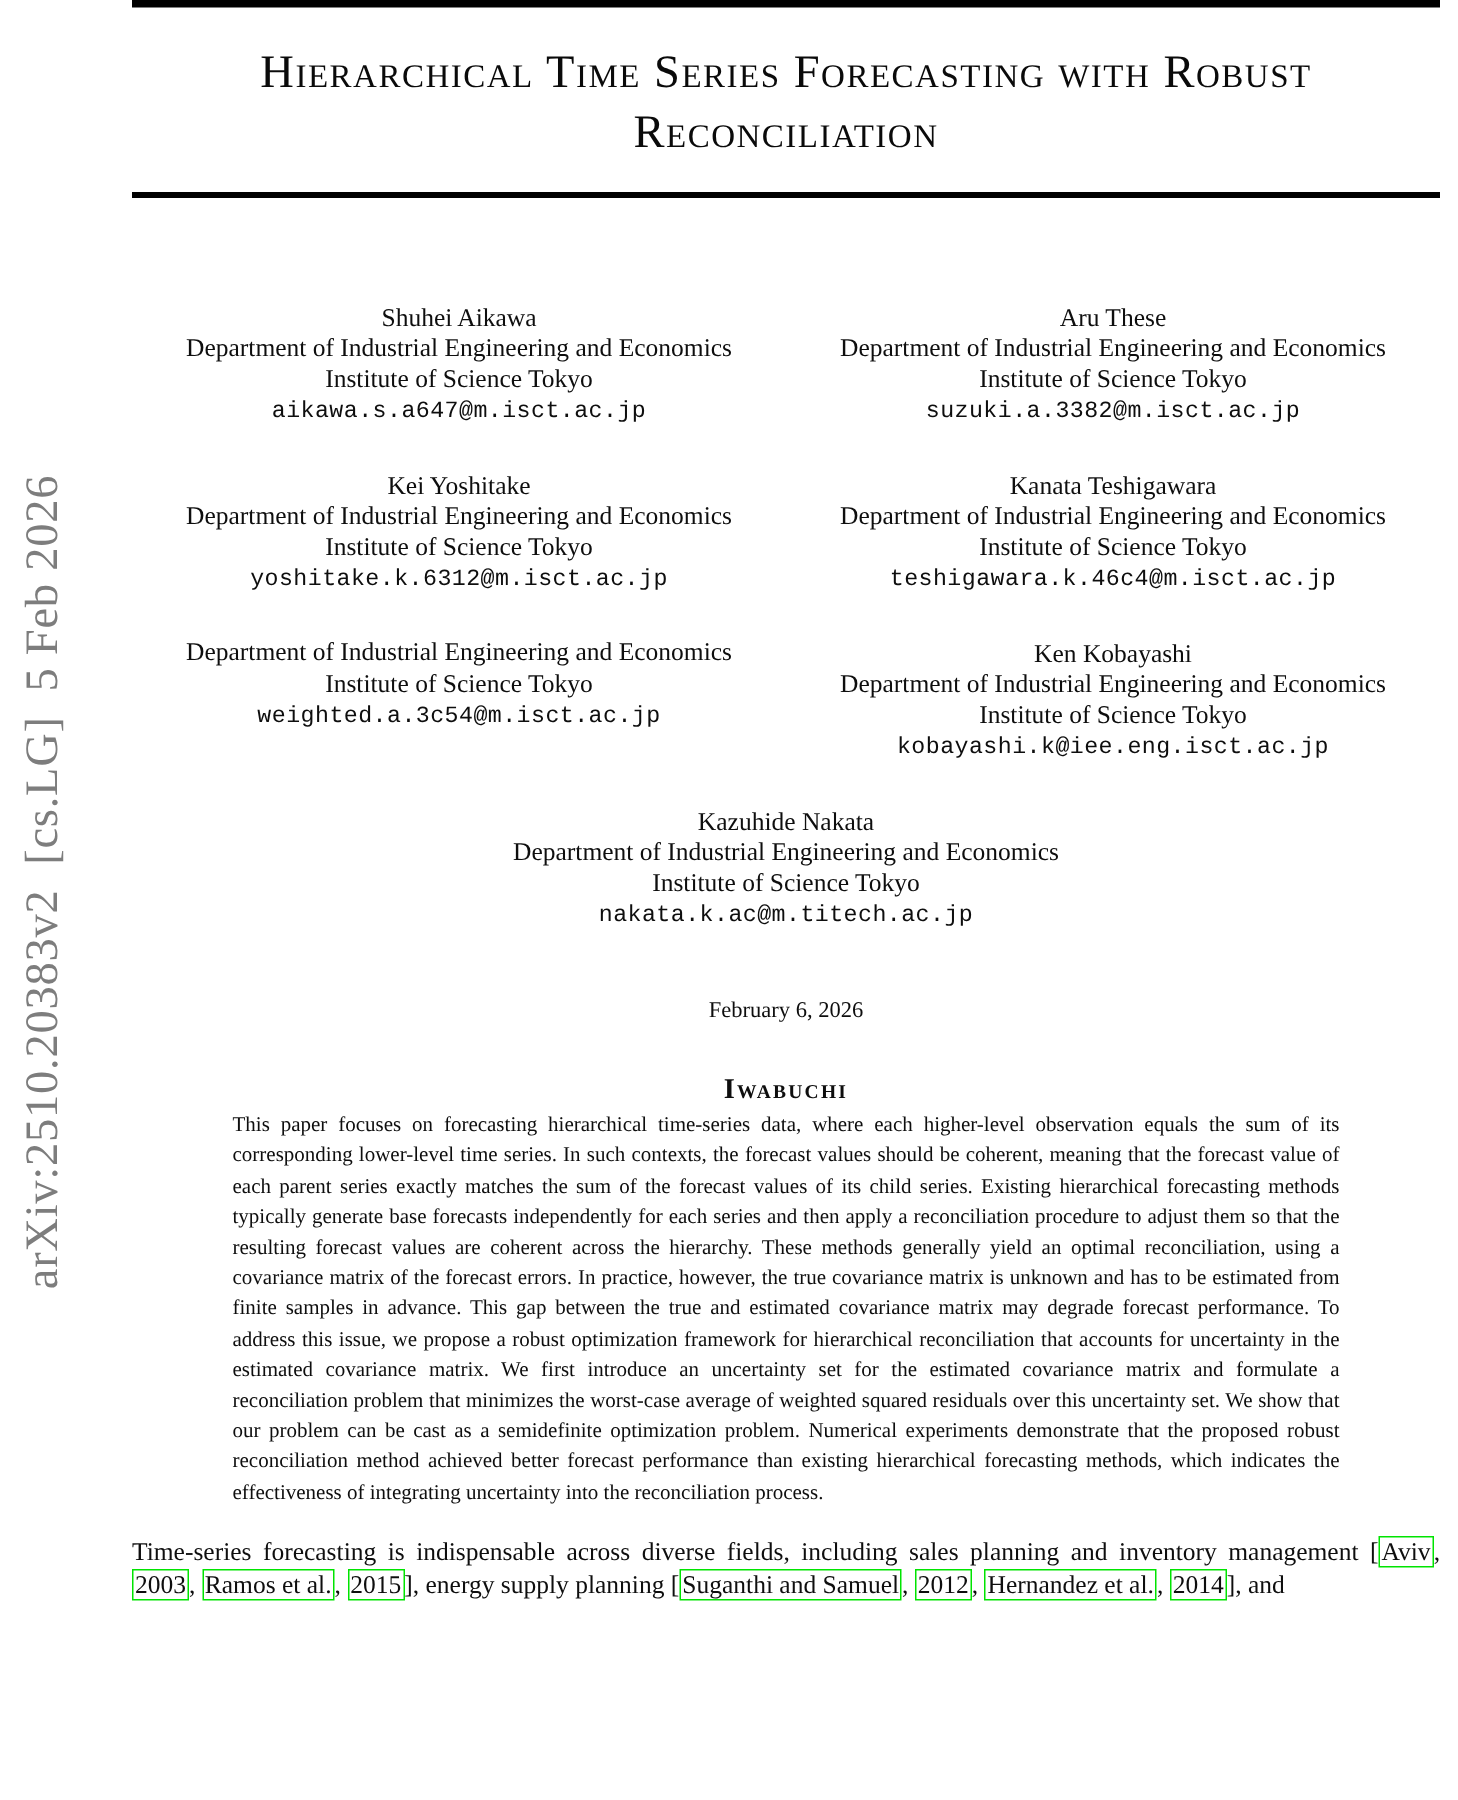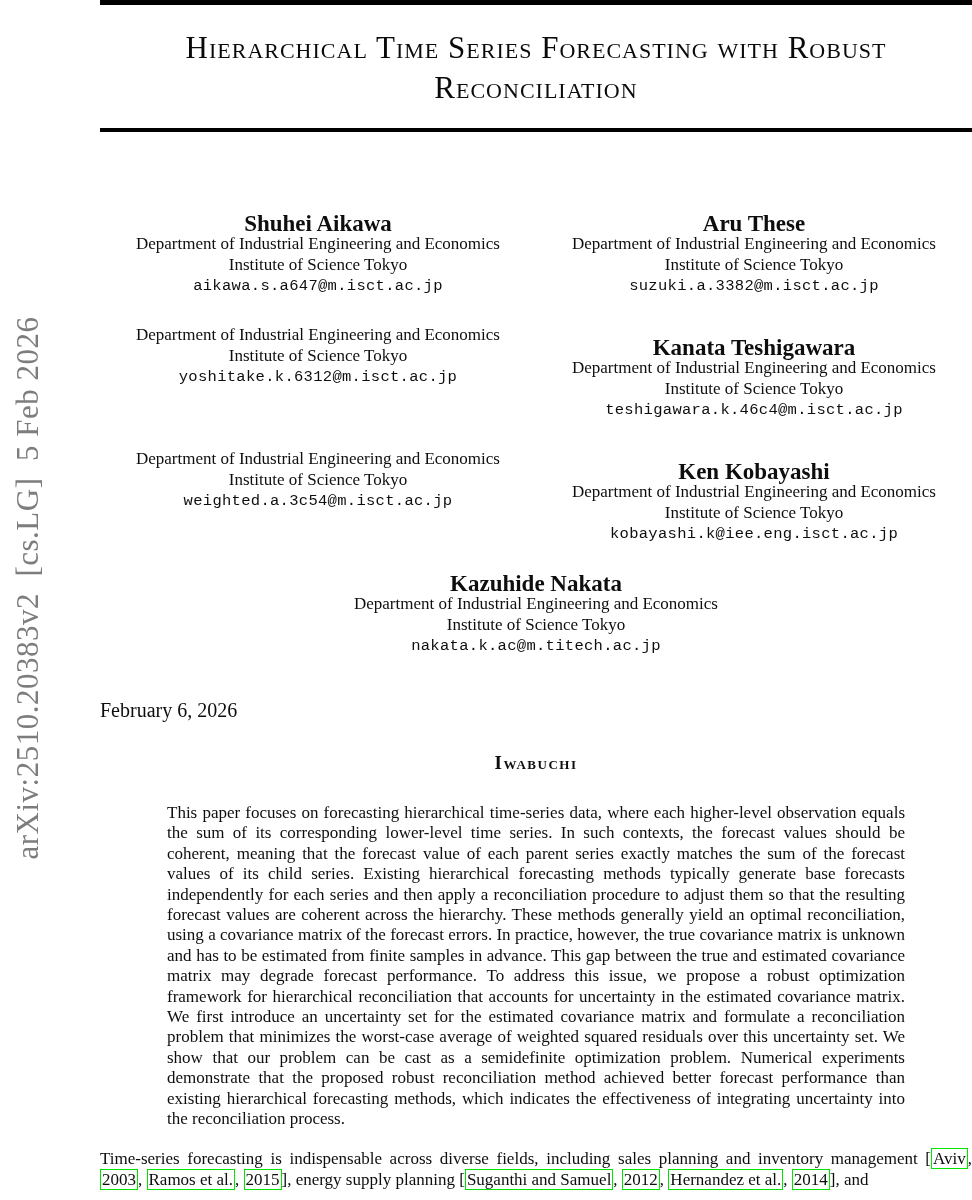"Hierarchical Time Series Forecasting" .content { left: 100px -> 88px }
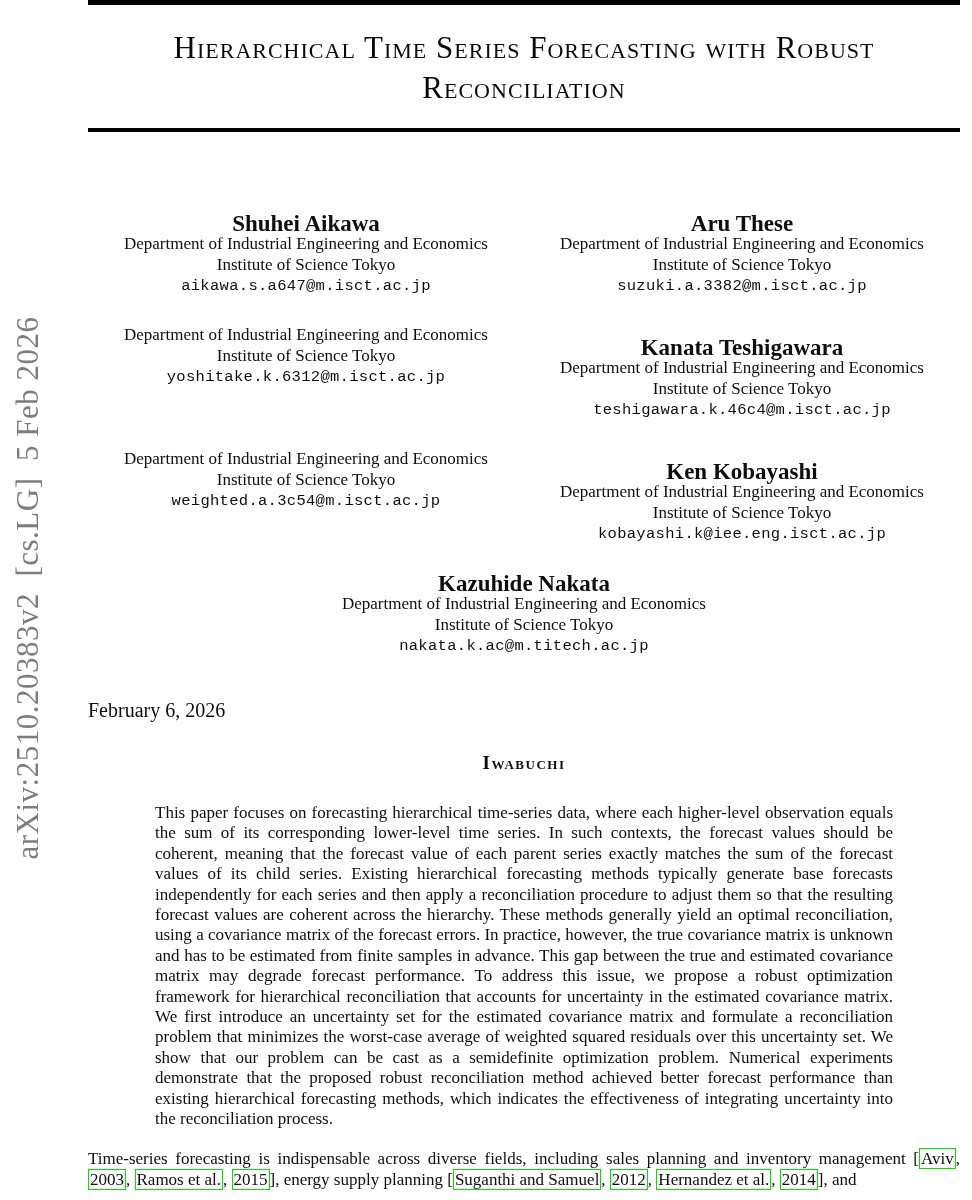"Shuhei Aikawa" .author-name { font-size: 23px -> 17px; font-weight: bold -> normal; margin-top: 12px -> none }
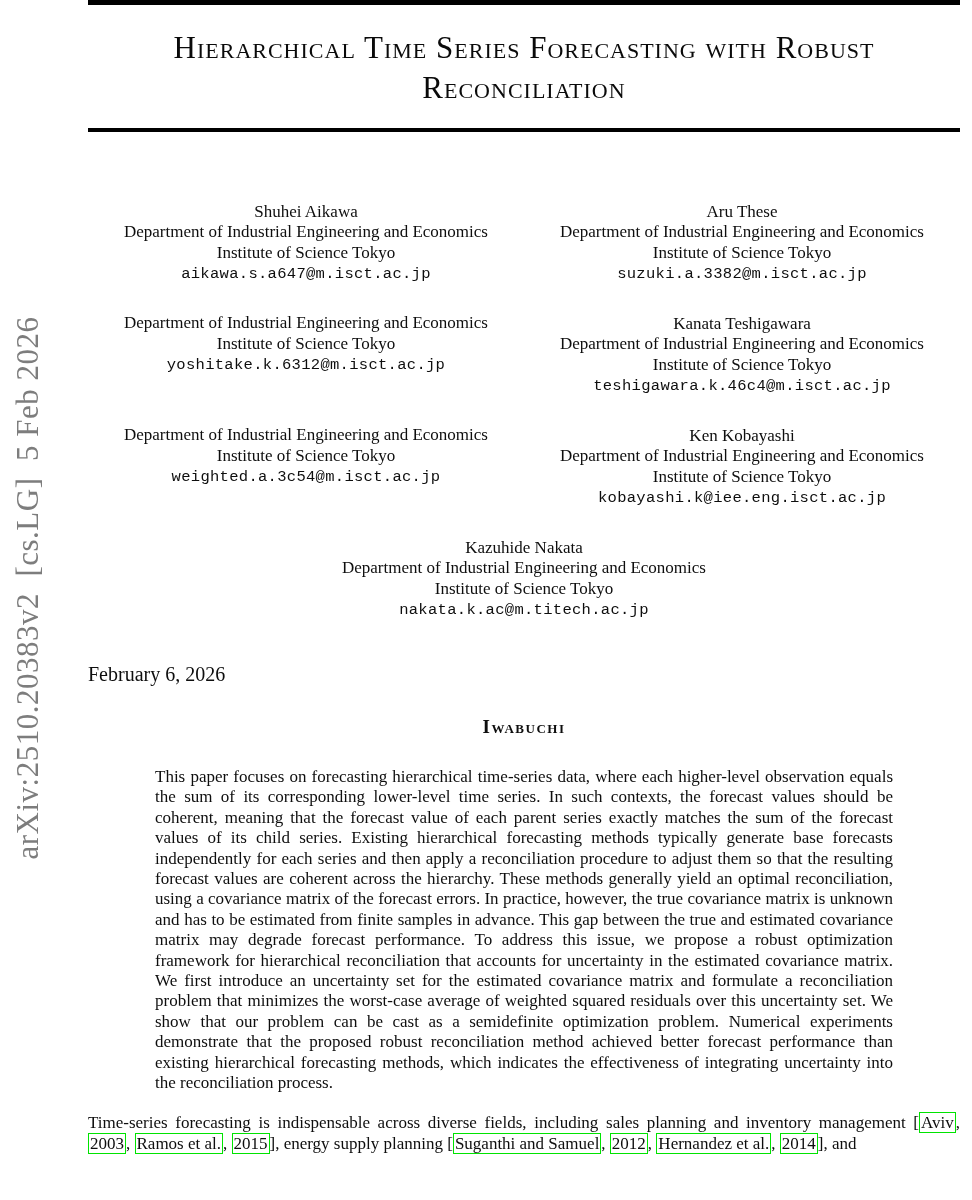"Kei Yoshitake" div.author-name { html: none -> <div>Kei Yoshitake</div> }
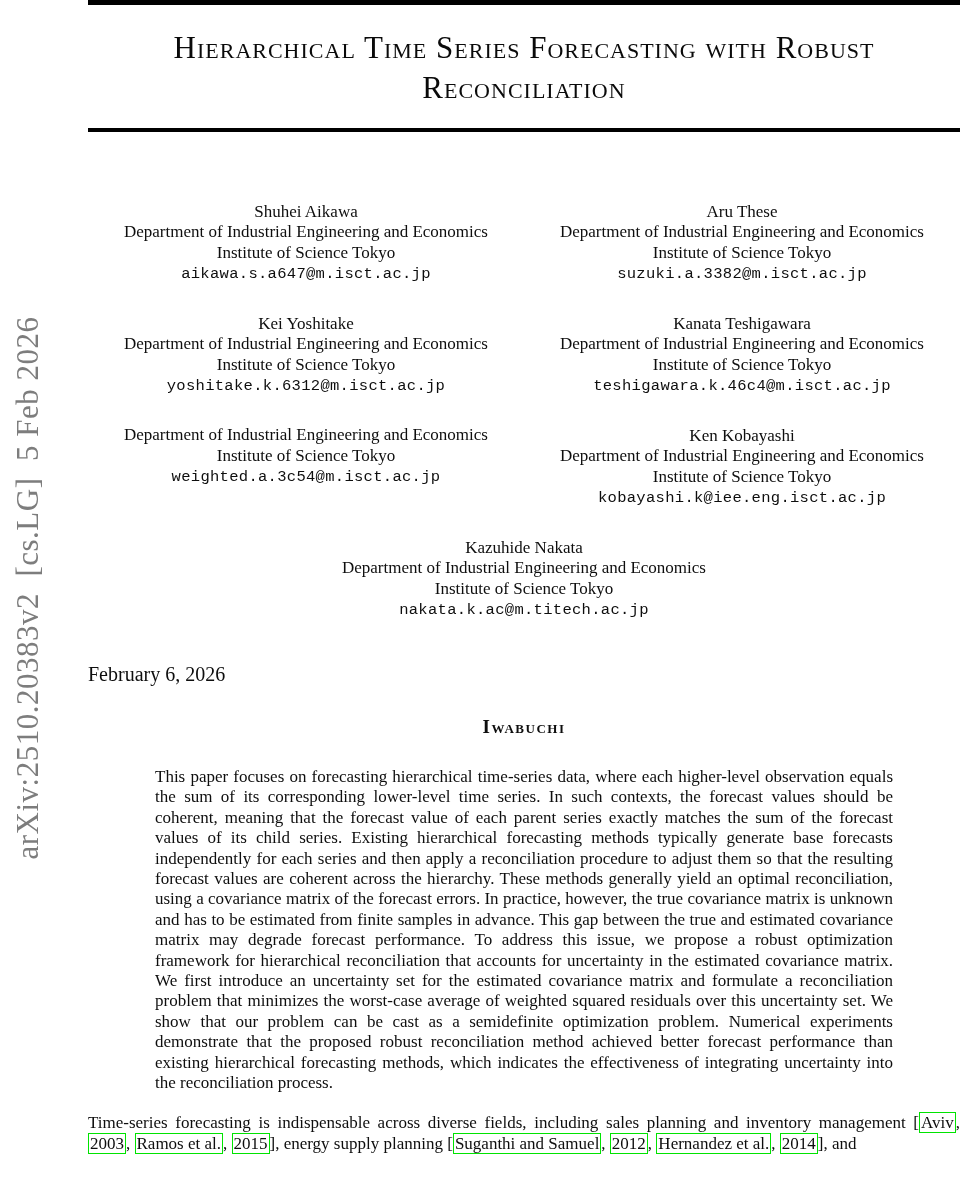"February 6, 2026" .date { font-size: 20px -> 15px; text-align: none -> center }
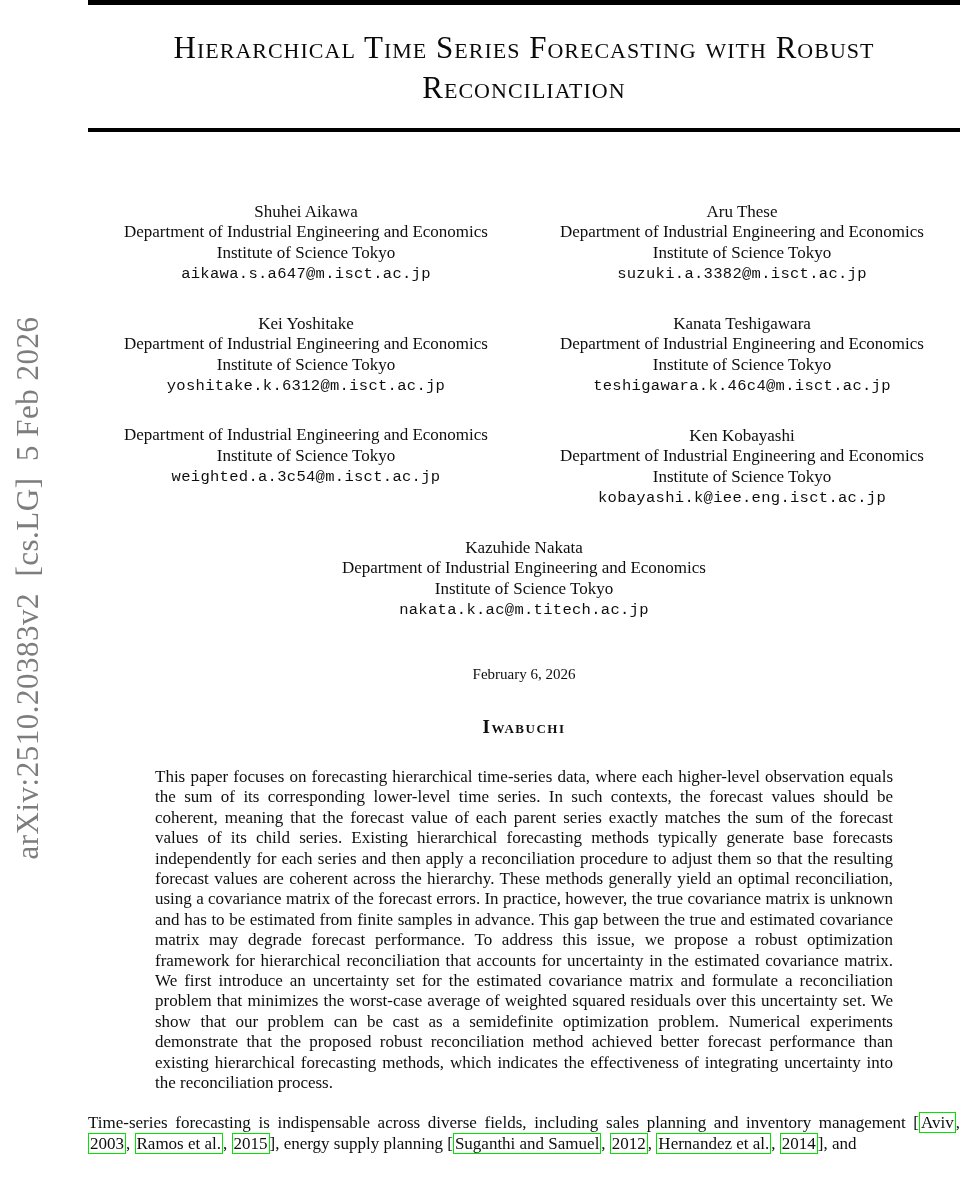"This paper focuses on forecasting" .abstract-text { font-size: 17px -> 14px; margin: 28px 67px 0 67px -> 2px 67px 0 67px }
